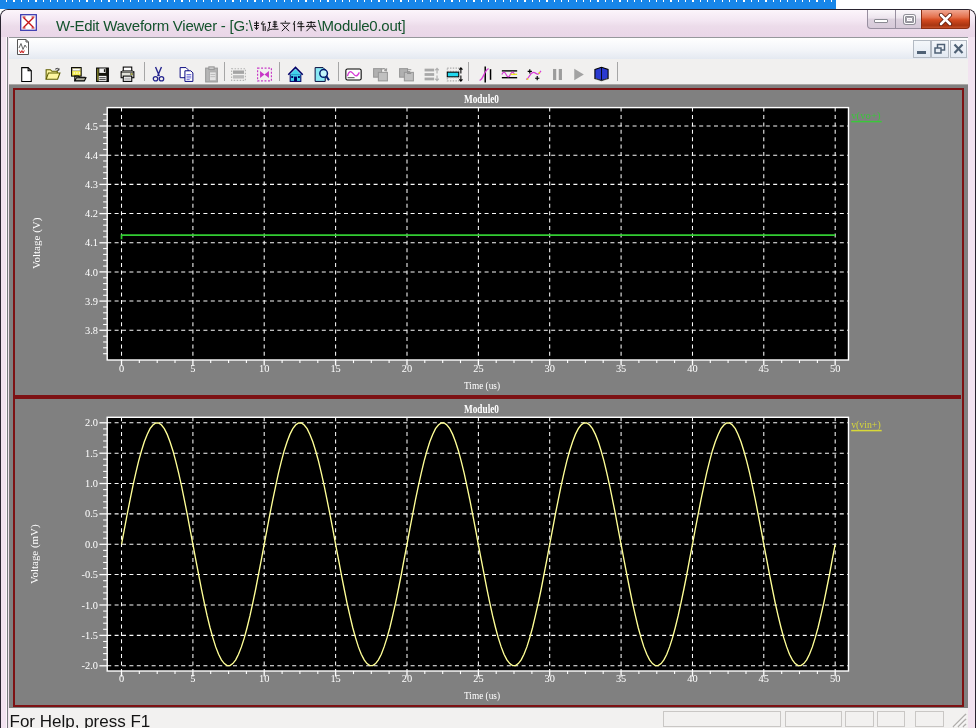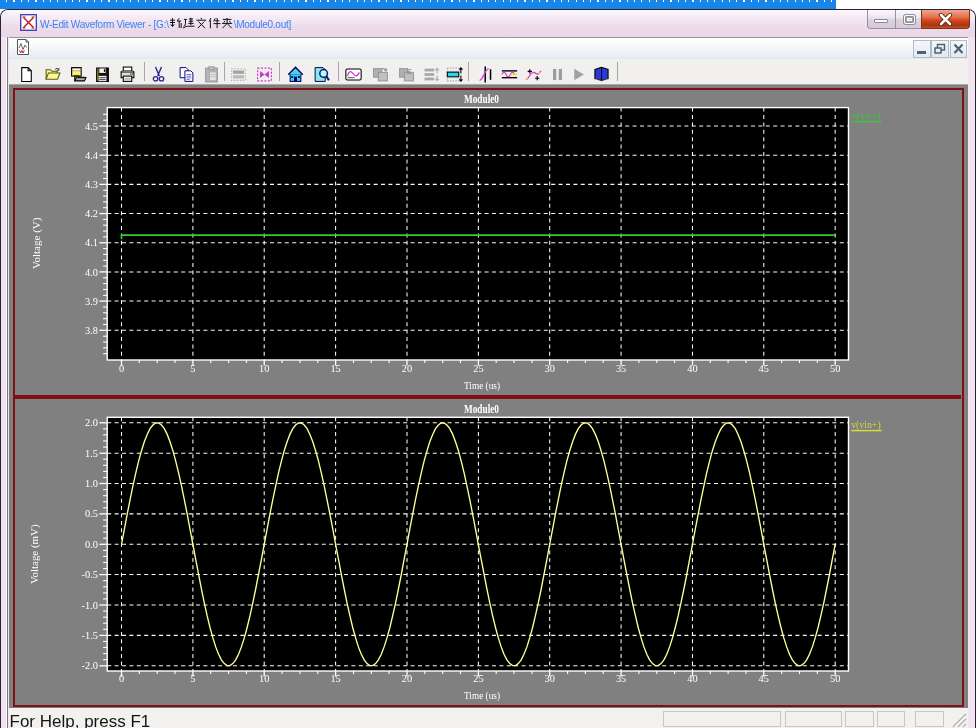"W-Edit Waveform Viewer - [G:\" div.abs { color: #3b82f6 -> #14532d; font-size: 10px -> 15px; left: 40px -> 56px }
